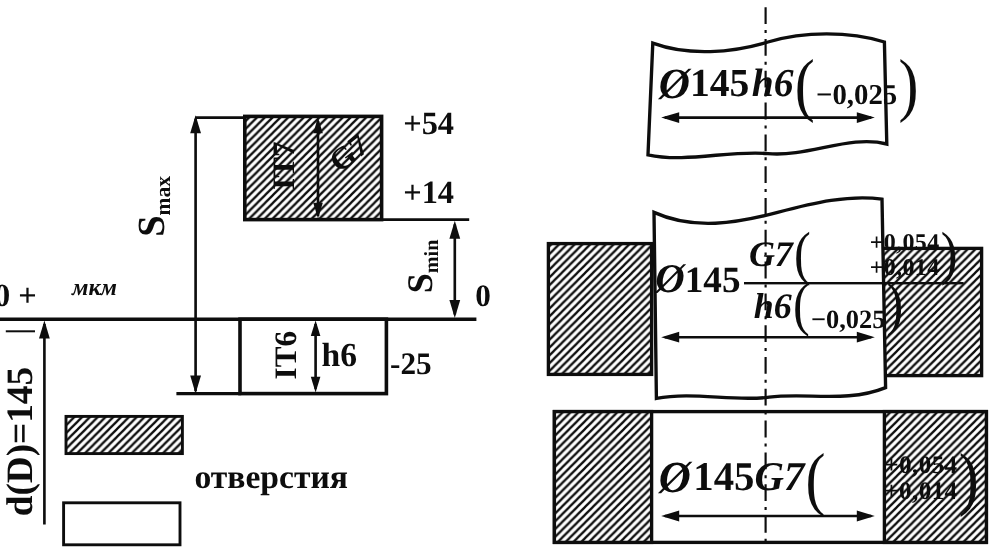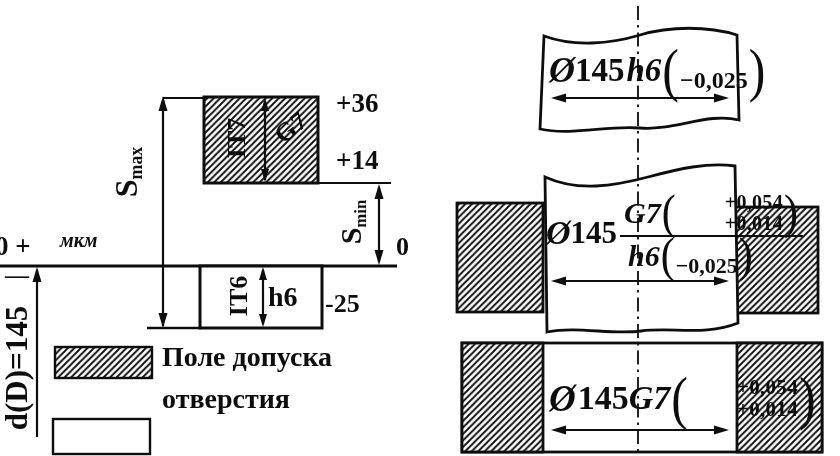"+36" div.lbl { text: +36 -> +54 }
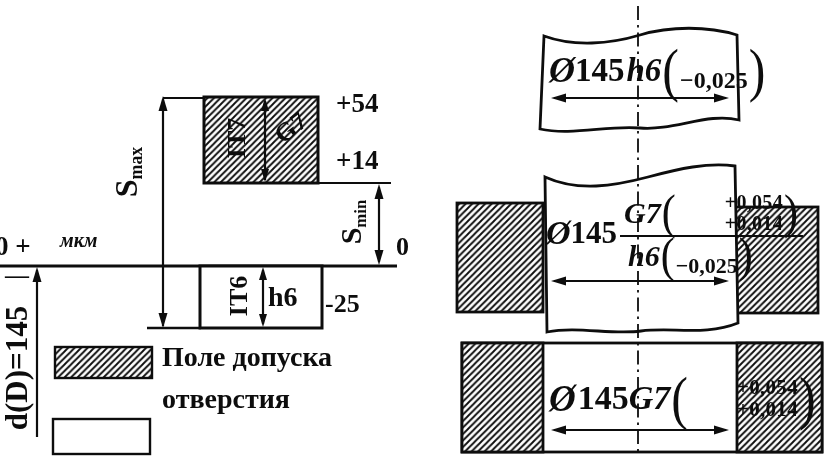"Поле допуска" div.lbl { html: <div>Поле допуска</div> -> none }
